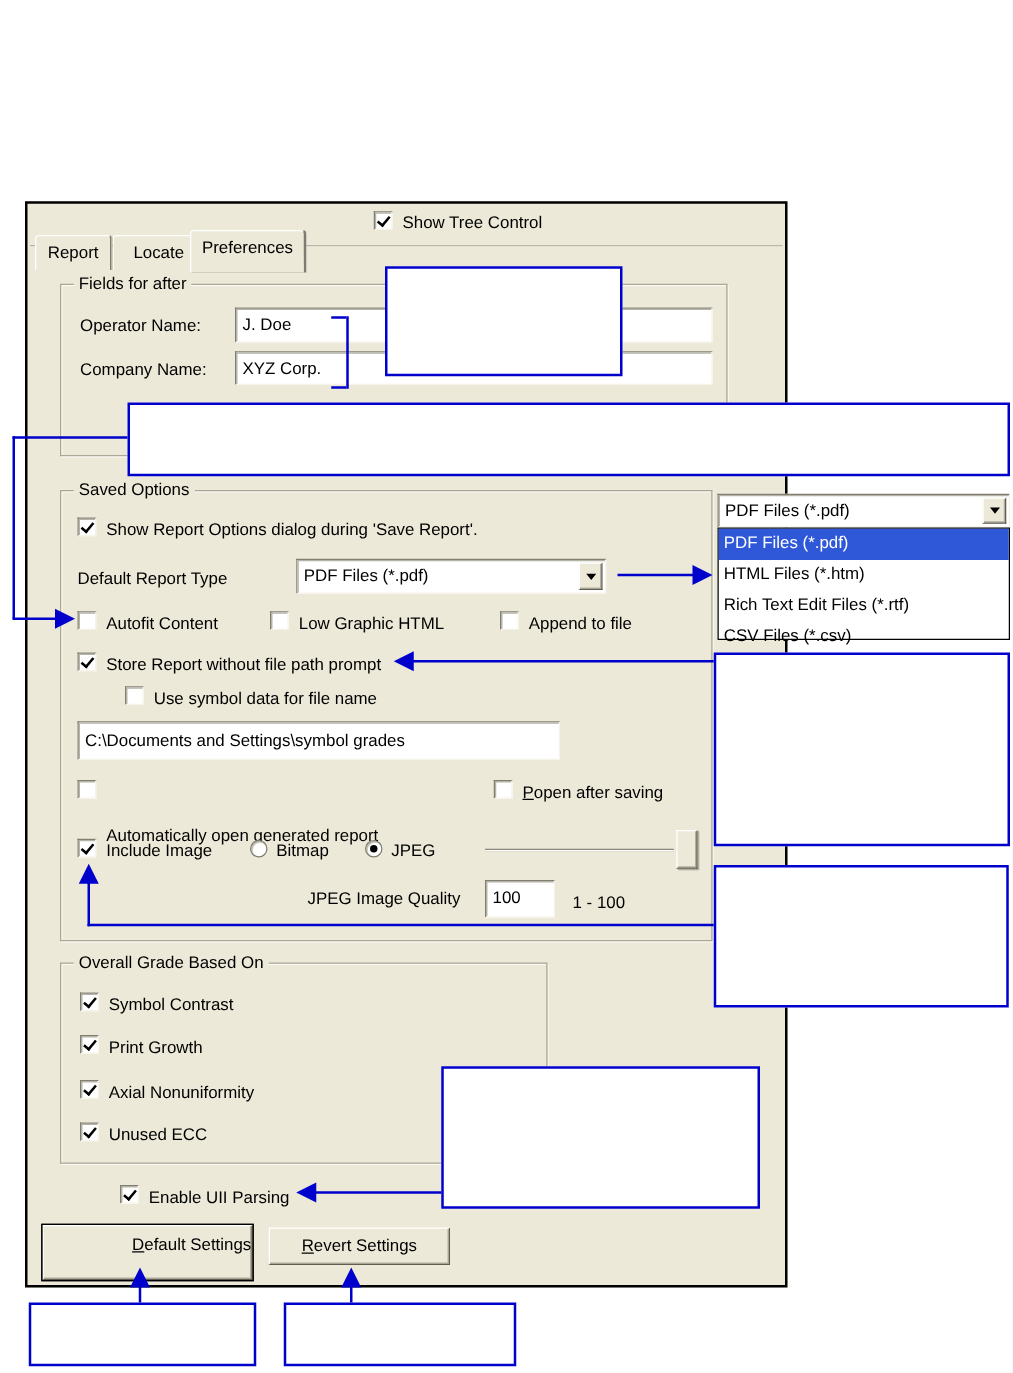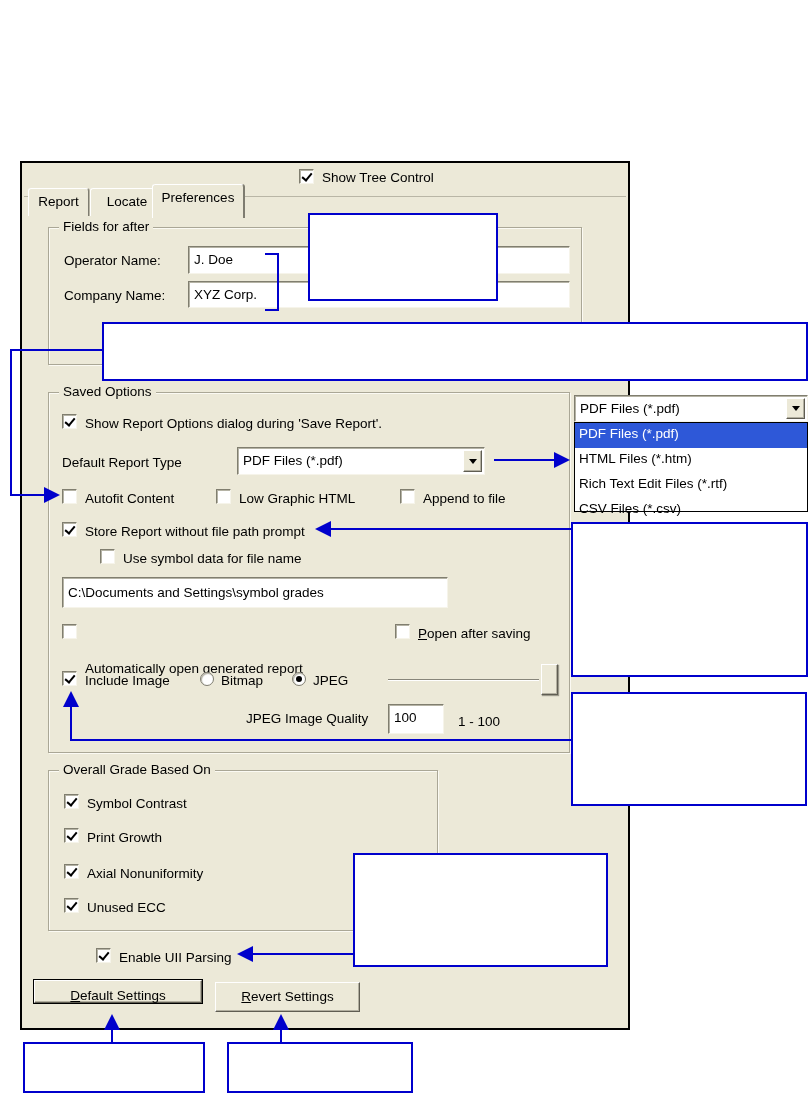"Default Settings" div.abs { height: 23px -> 44px; text-align: none -> right }
